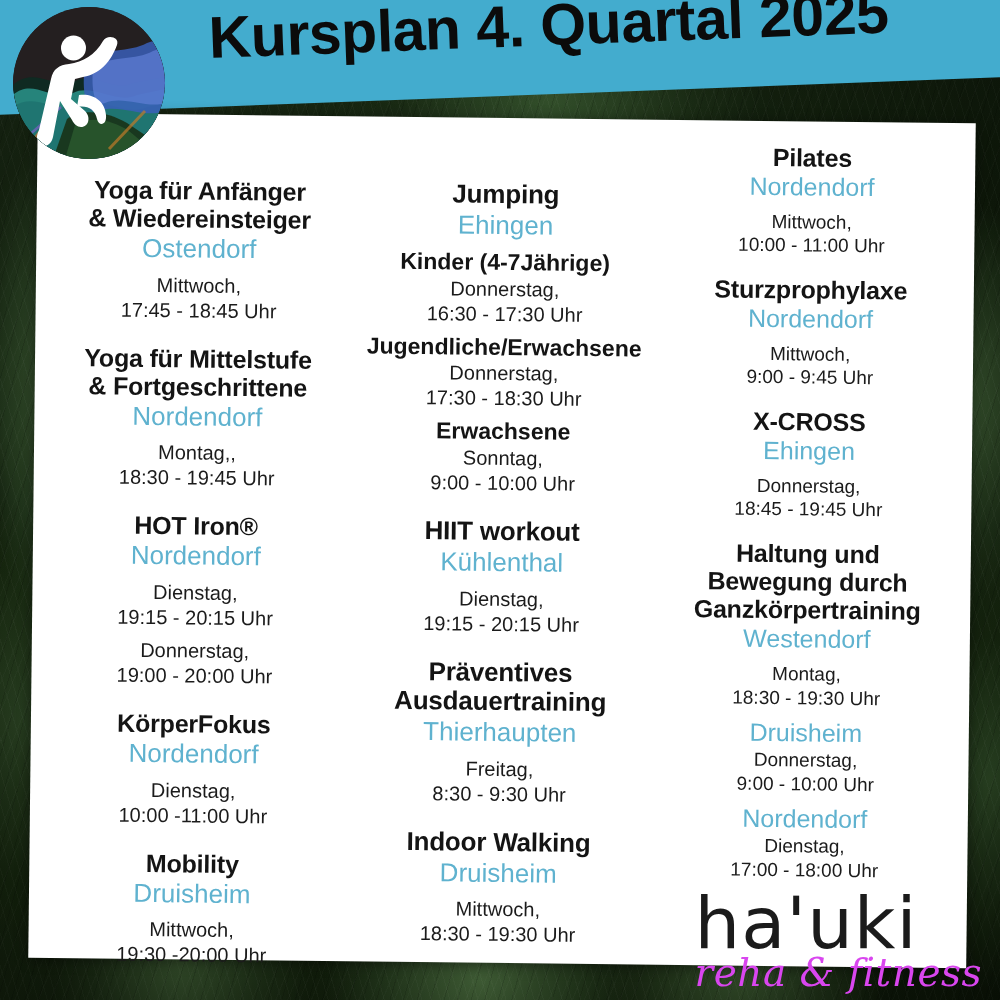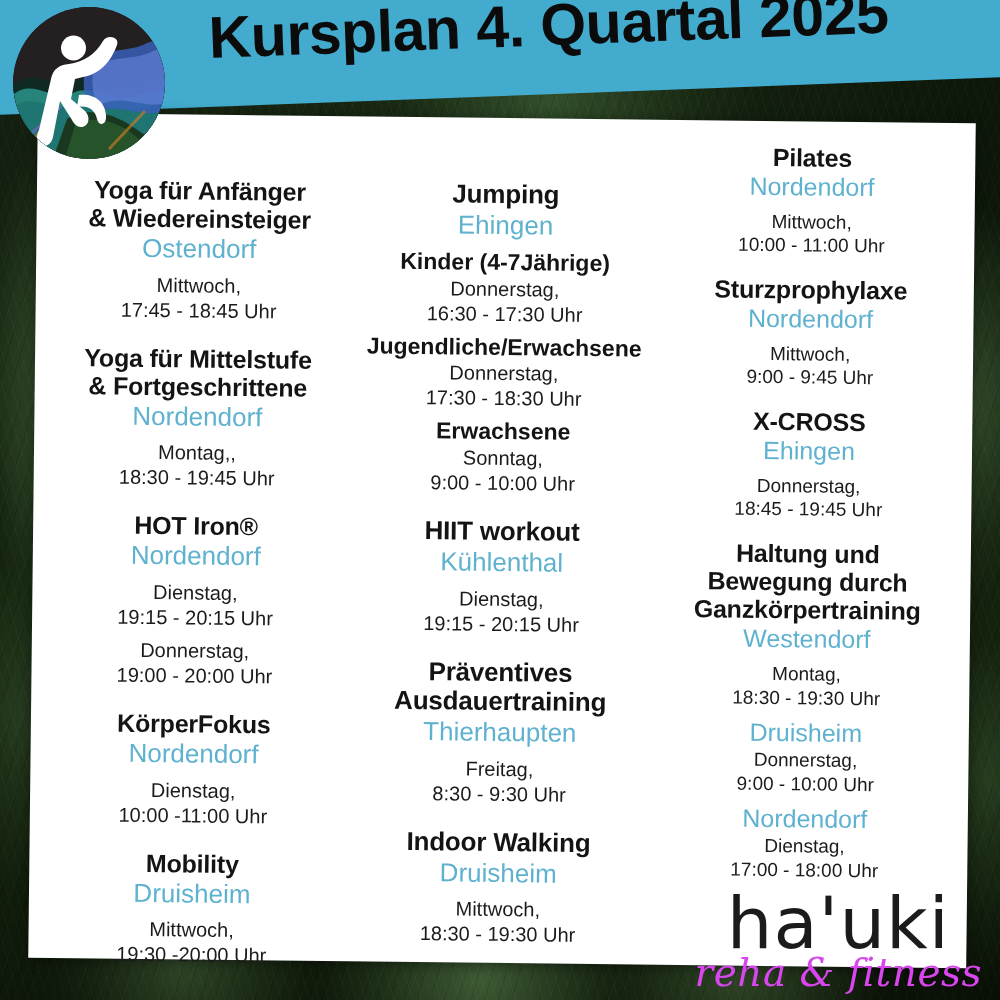"ha'uki" .wordmark { text-align: center -> left }
